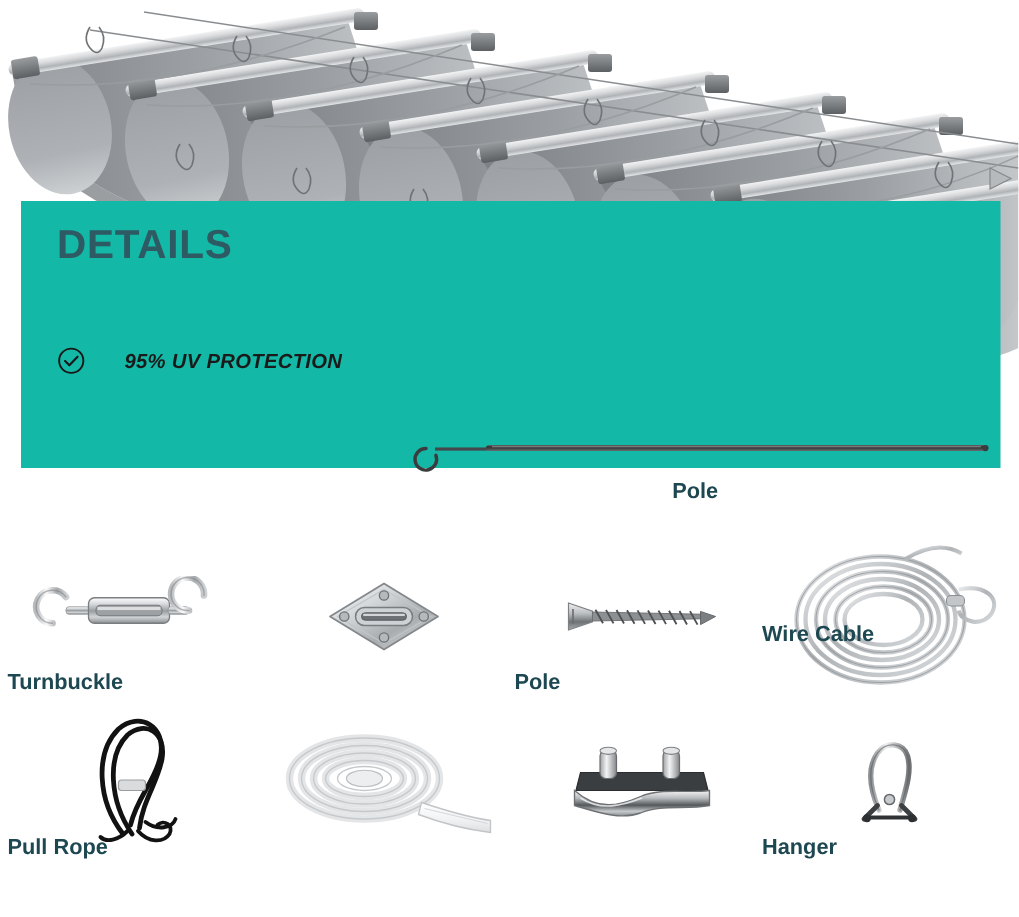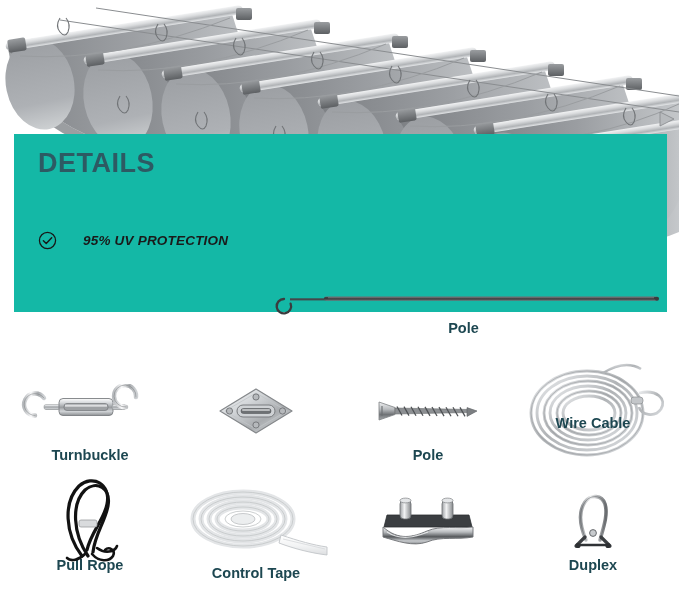"Wire Cable" .acc-cell { text-align: center -> none }
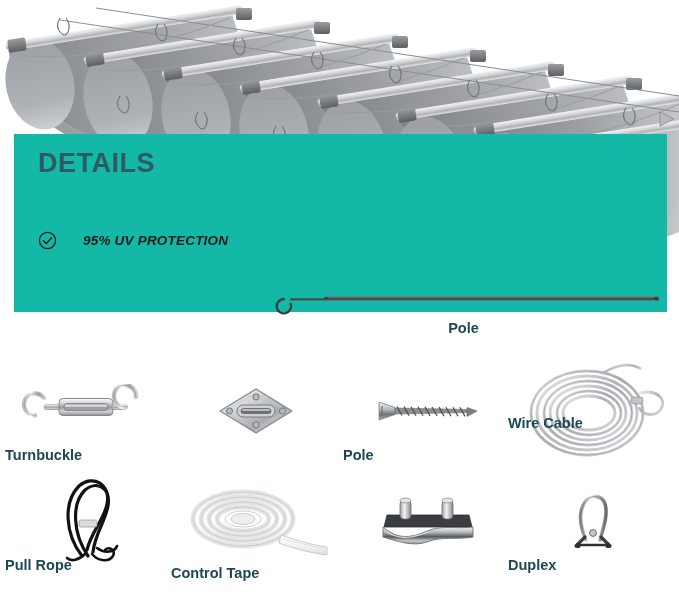"Control Tape" div.acc-label { html: <div>Control Tape</div> -> none }
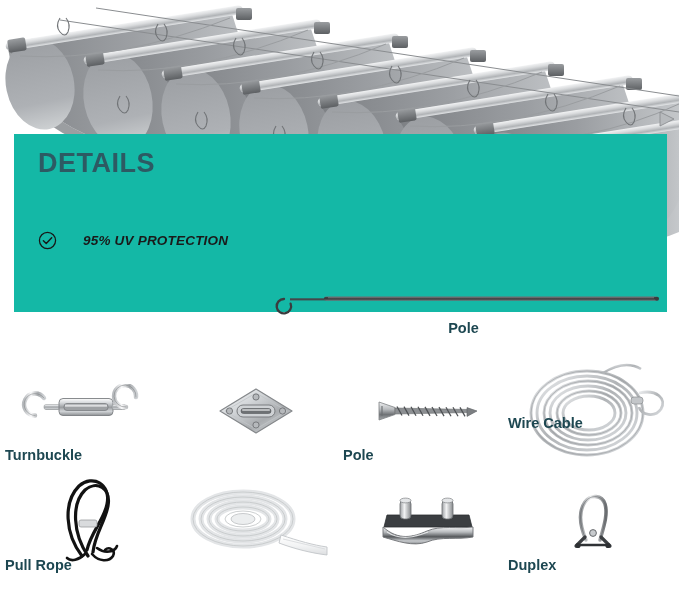"Duplex" div.acc-label { text: Duplex -> Hanger }
